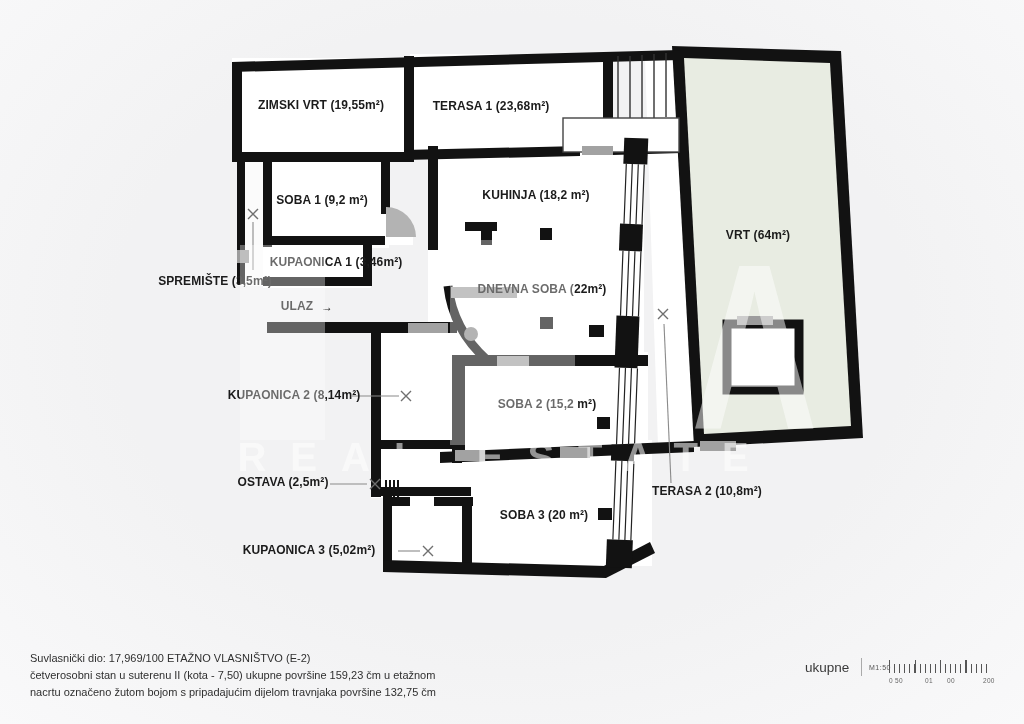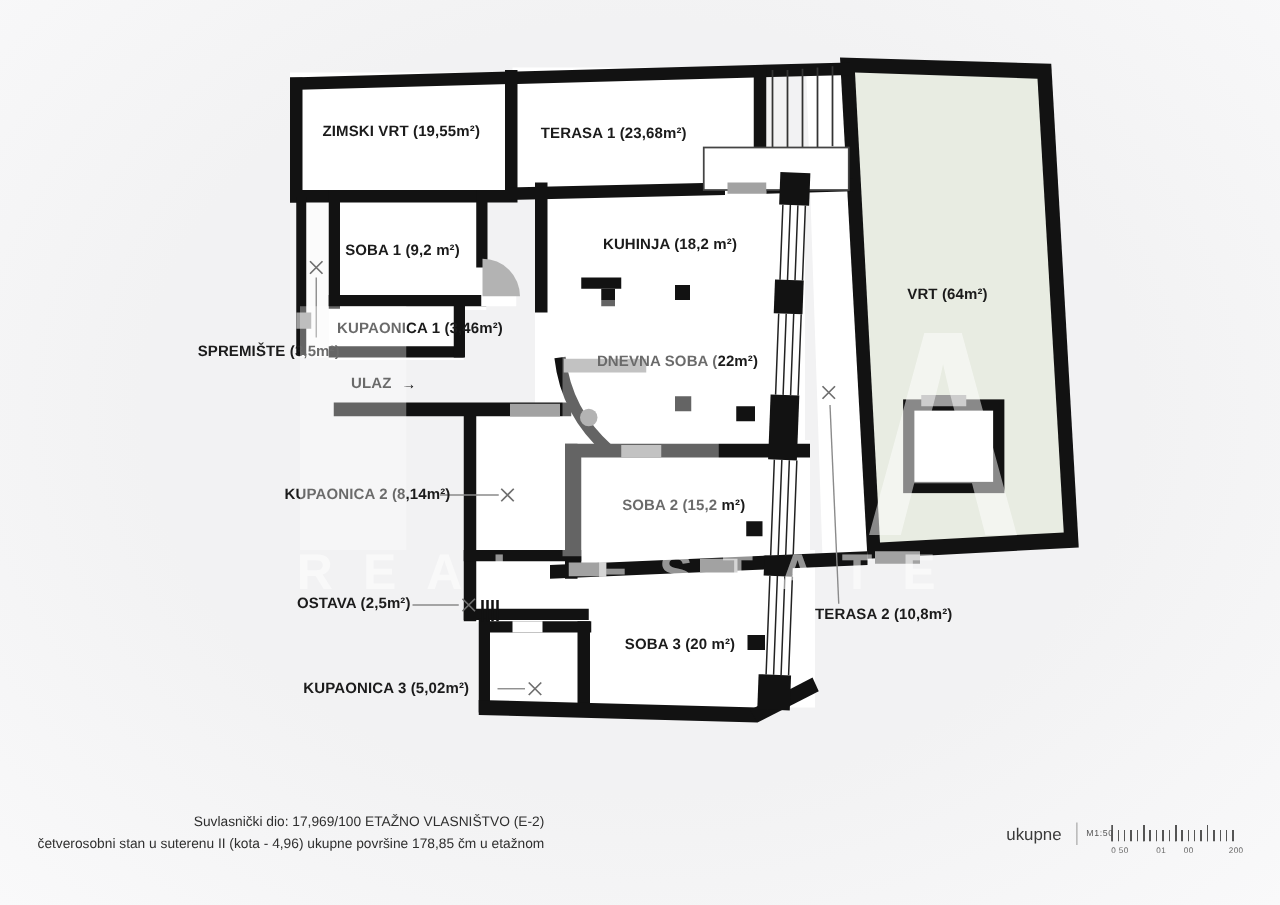"ZIMSKI VRT (19,55m²)" .canvas { text-align: right -> none }
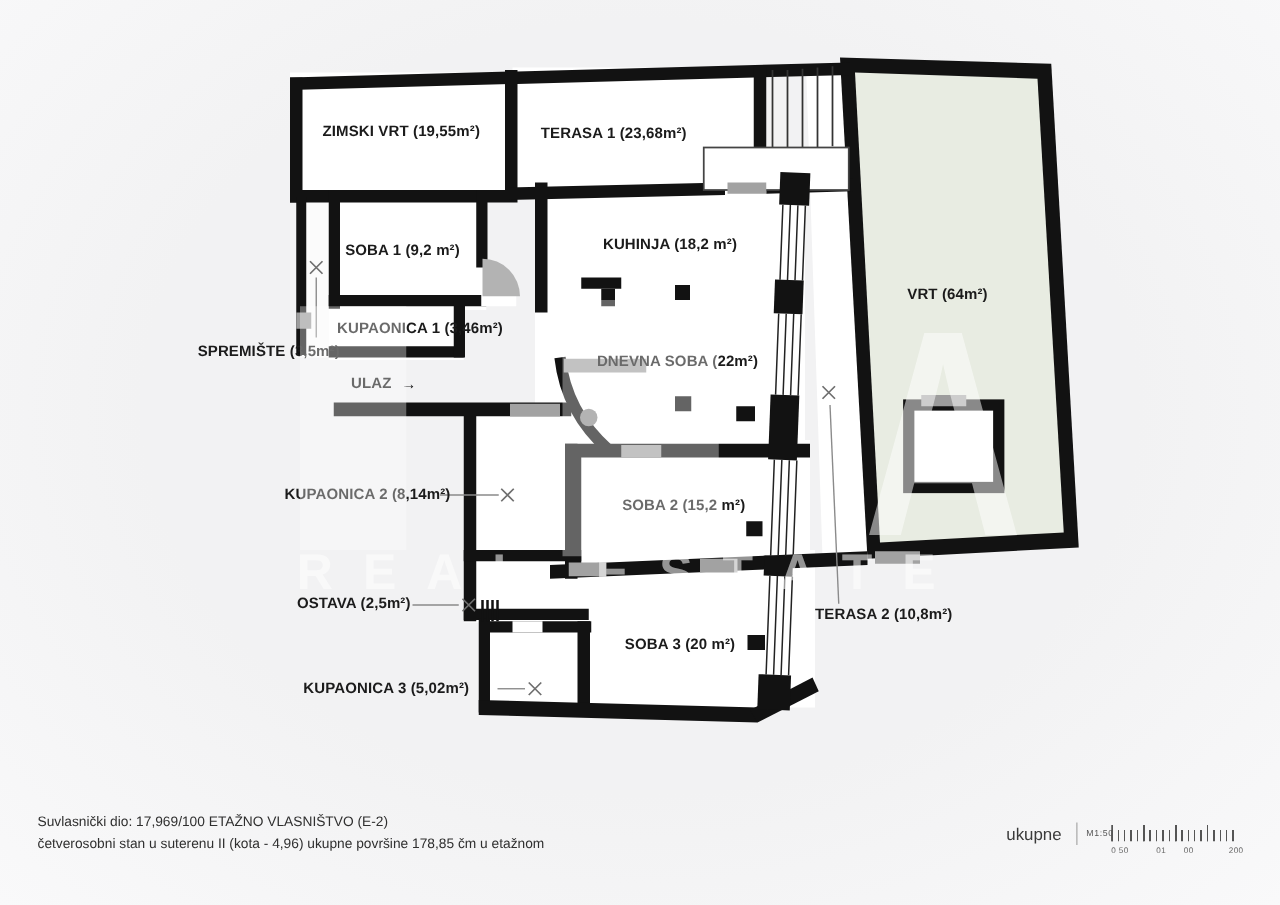"četverosobni stan u suterenu II" div { text: 4,96) ukupne površine 178,85 -> 7,50) ukupne površine 159,23 }
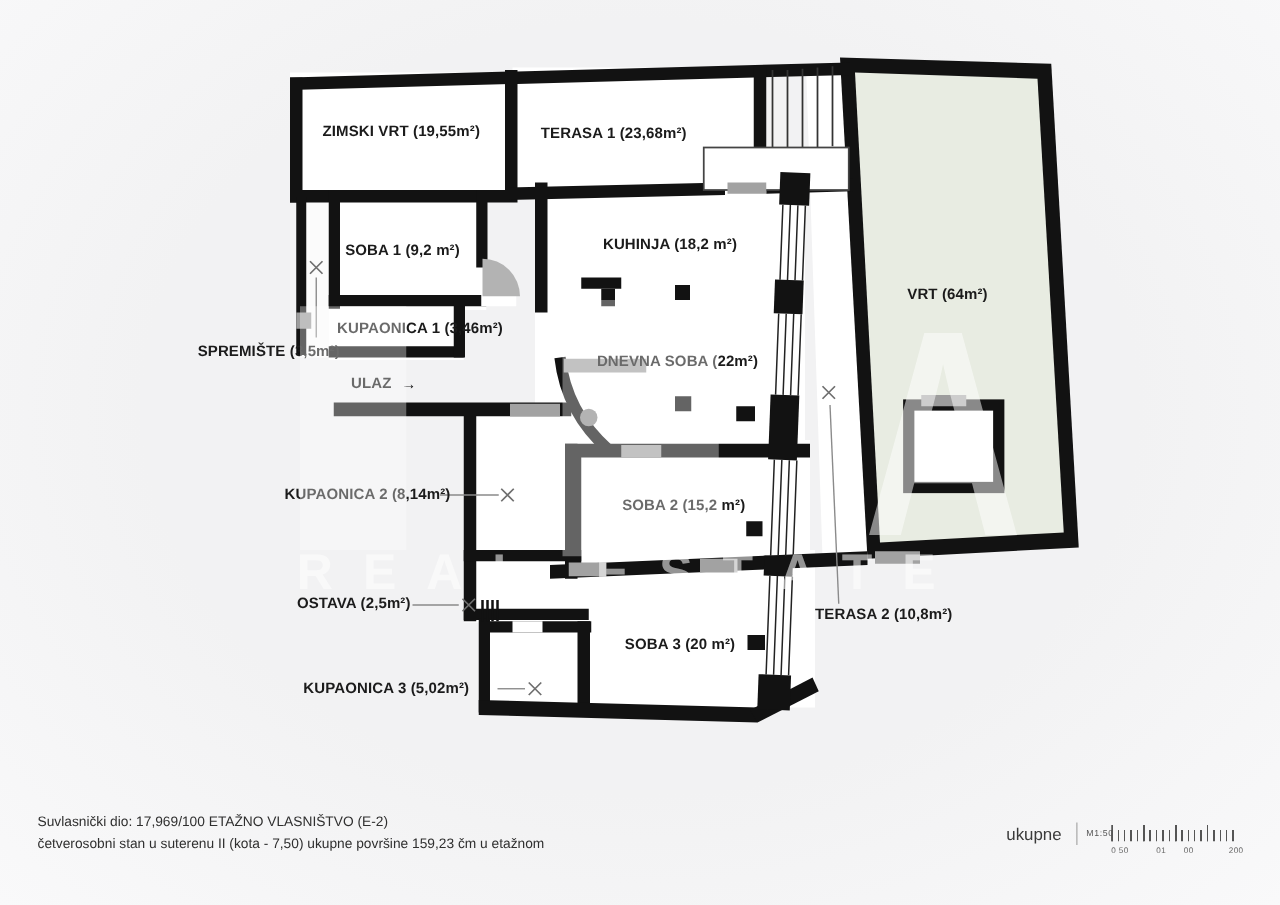"nacrtu označeno žutom bojom s" div { html: none -> <div>nacrtu označeno žutom bojom s pripadajućim dijelom travnjaka površine 132,75 čm</div> }
